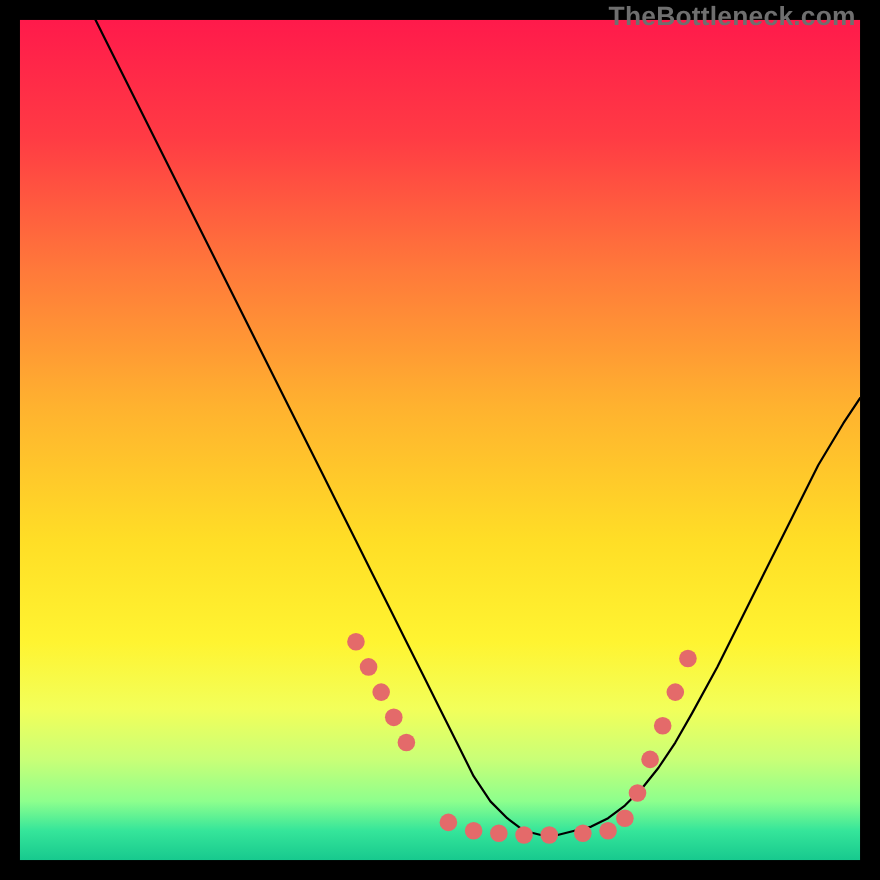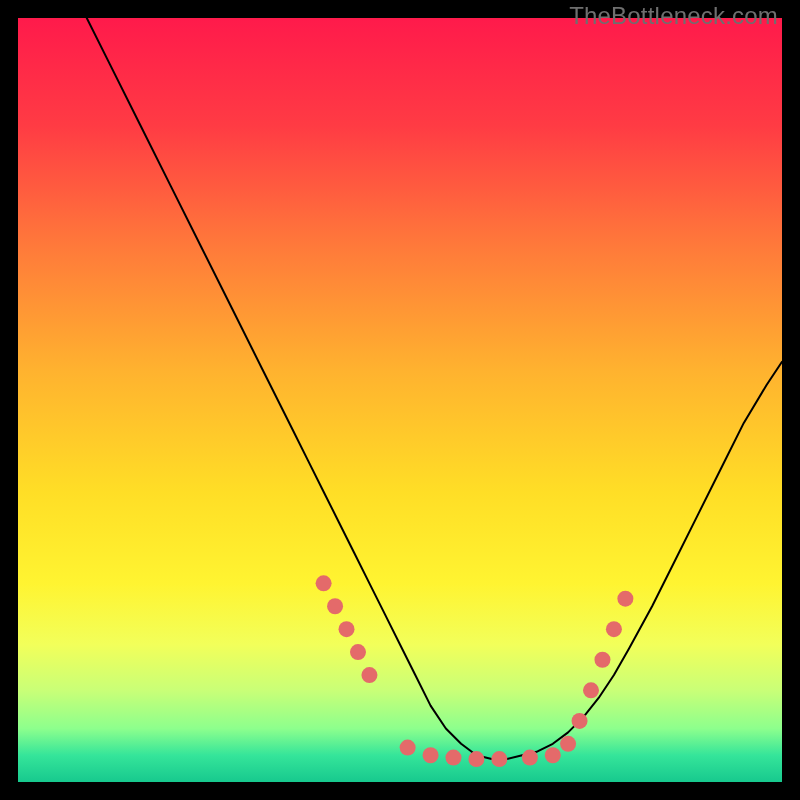"TheBottleneck.com" .watermark { font-weight: 400 -> 700 }
